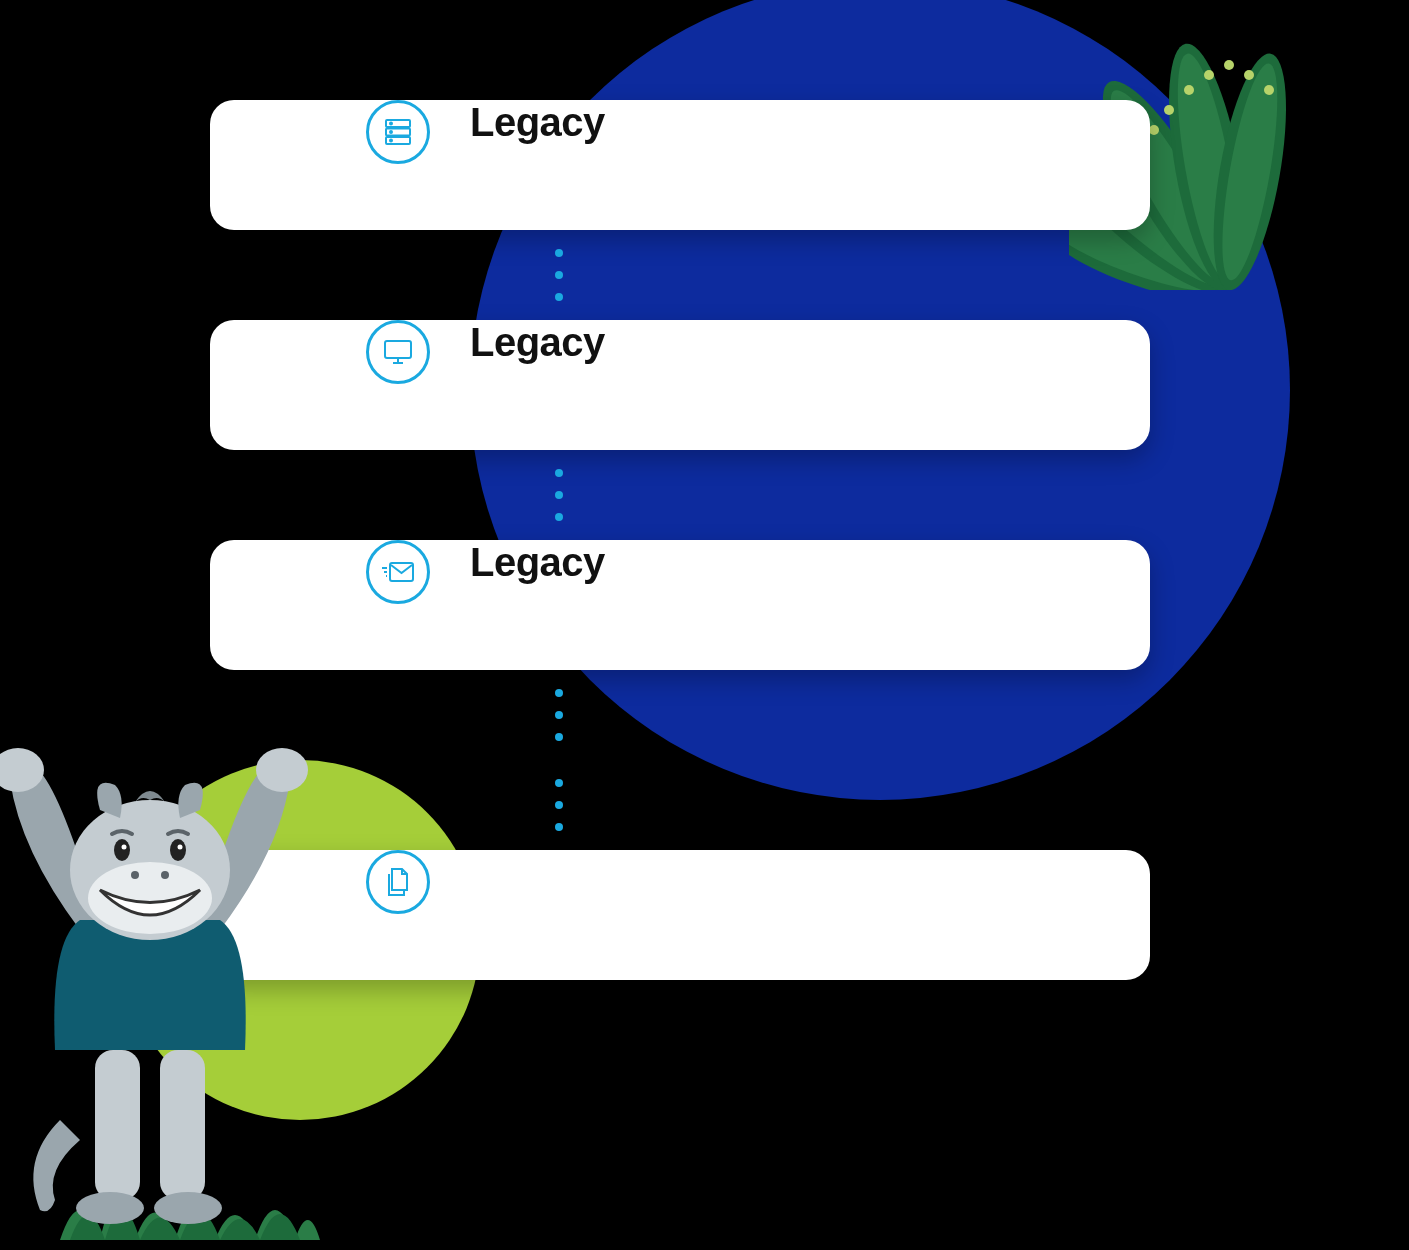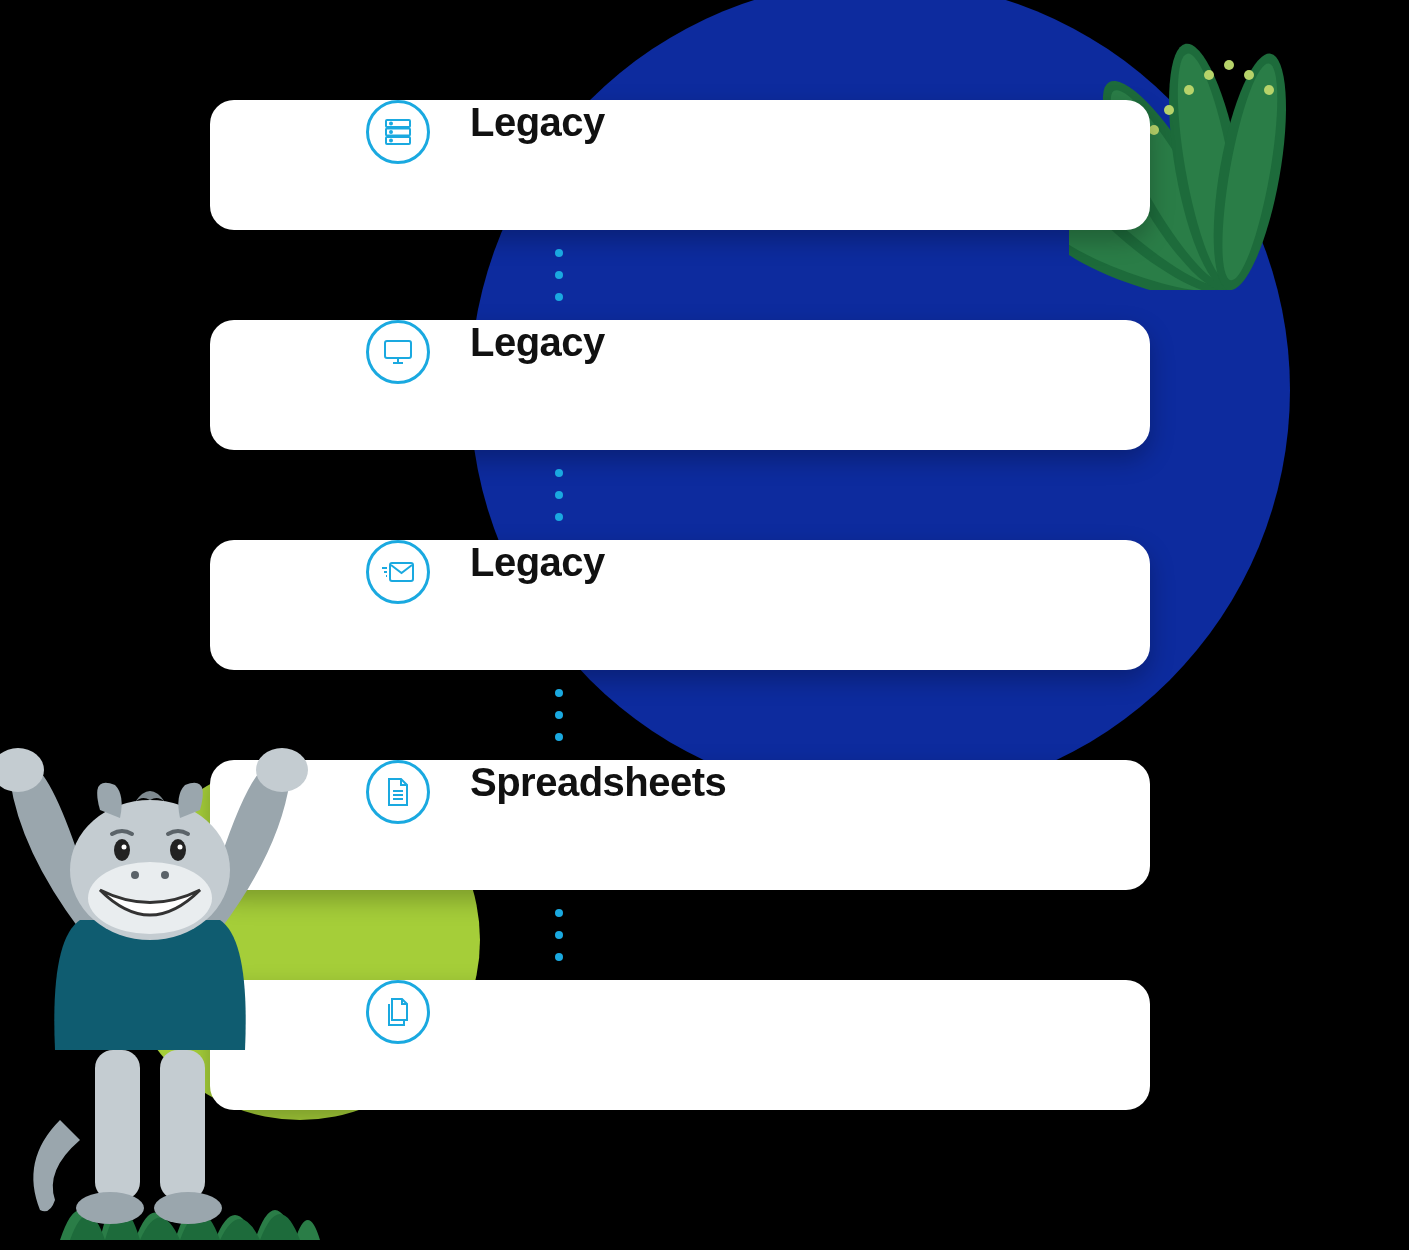"Spreadsheets" div.card { html: <div> <div> <svg> <path></path> <path></path> <line></line> <line></line> <line></line> </svg> </div> <div>Spreadsheets</div> </div> -> none }
